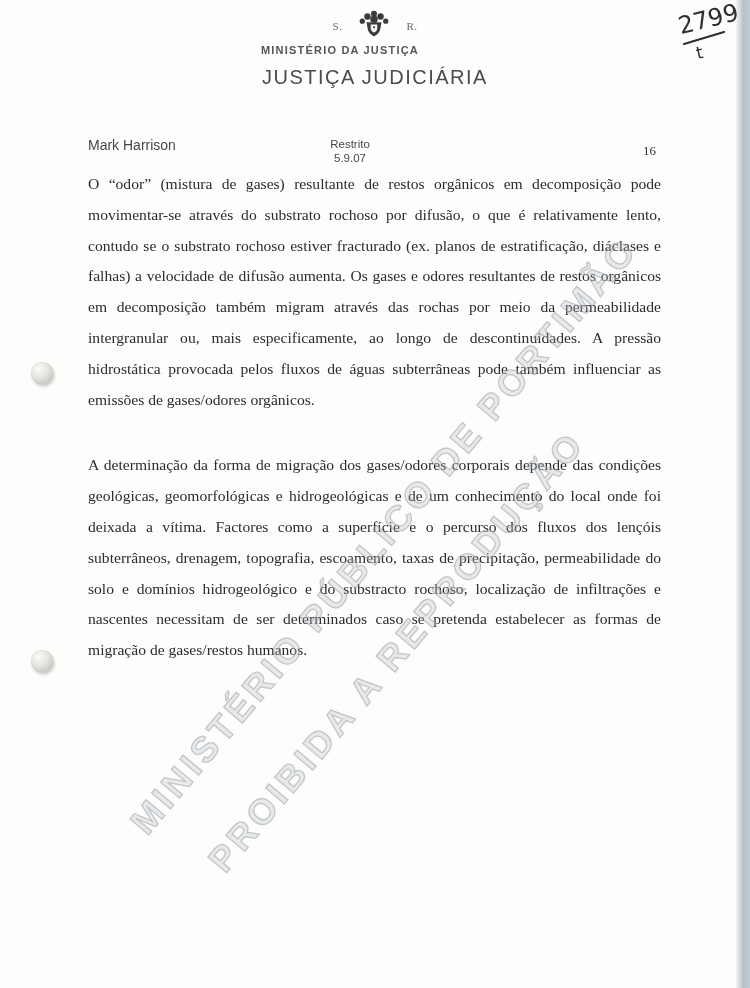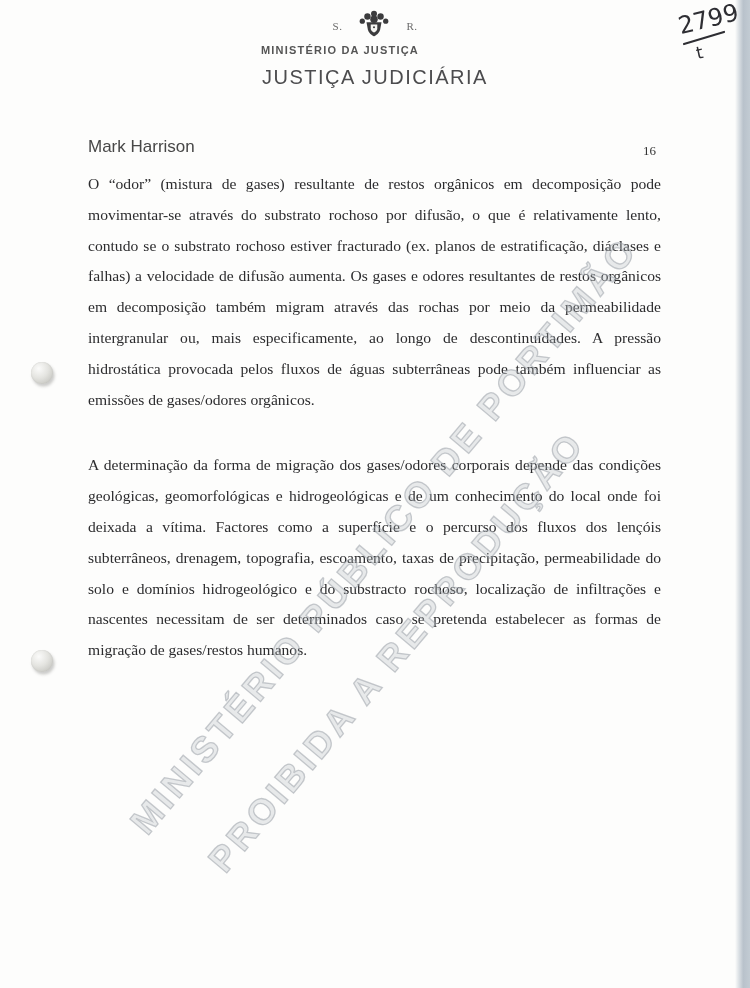"Mark Harrison" .meta-author { font-size: 17px -> 14px }
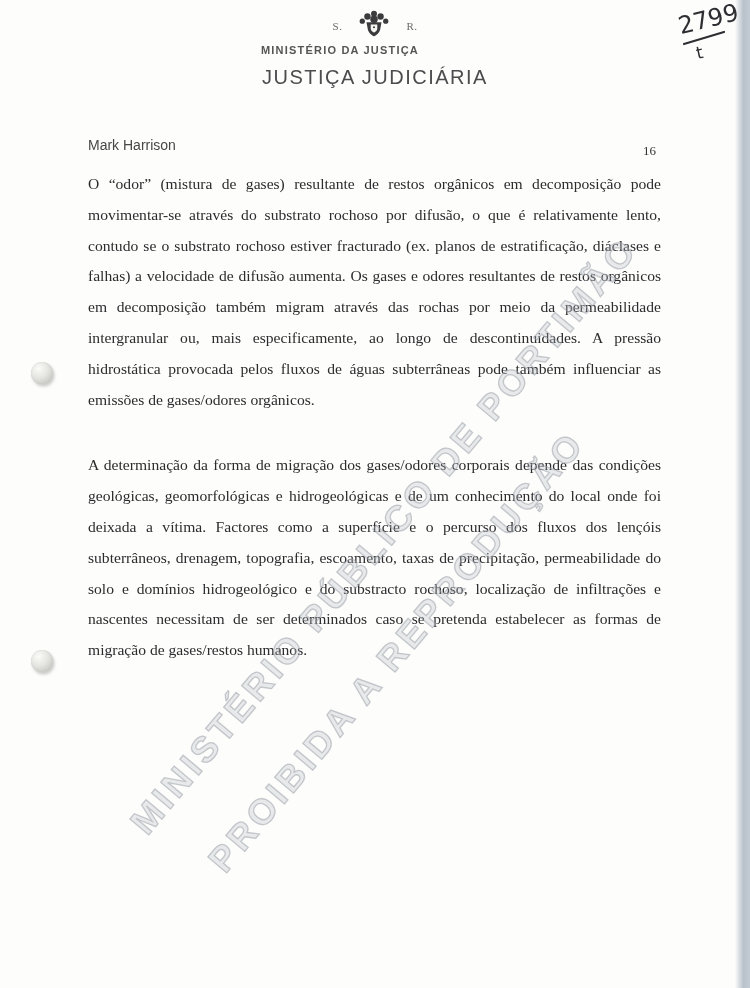"Restrito" div.meta-center { html: none -> <div> <div>Restrito</div> <div>5.9.07</div> </div> }
